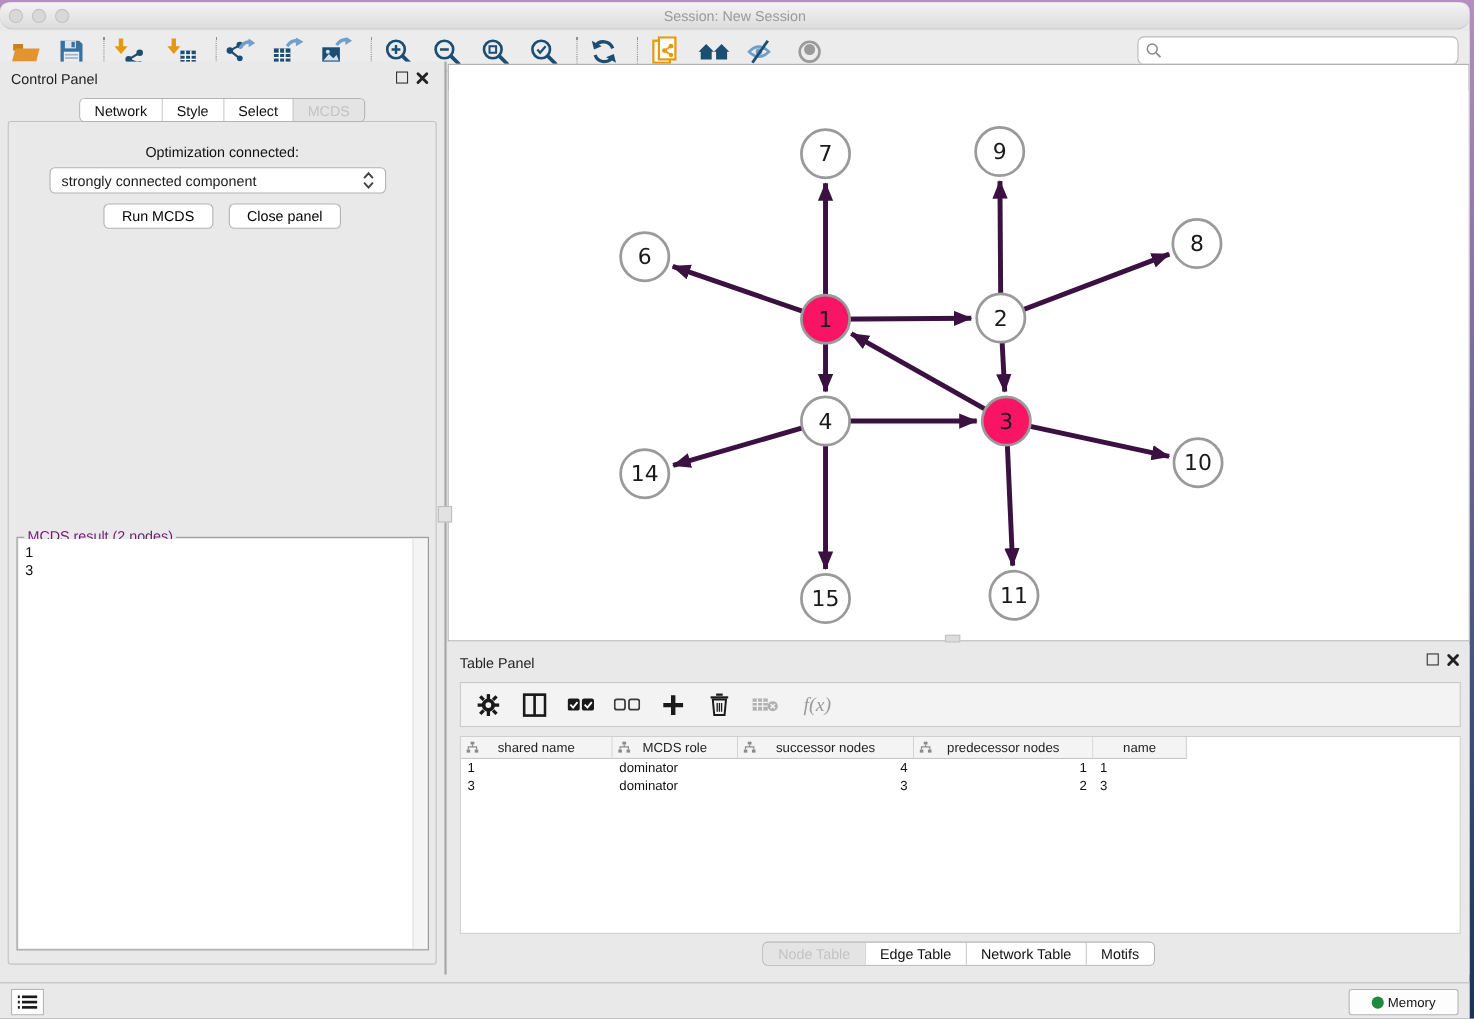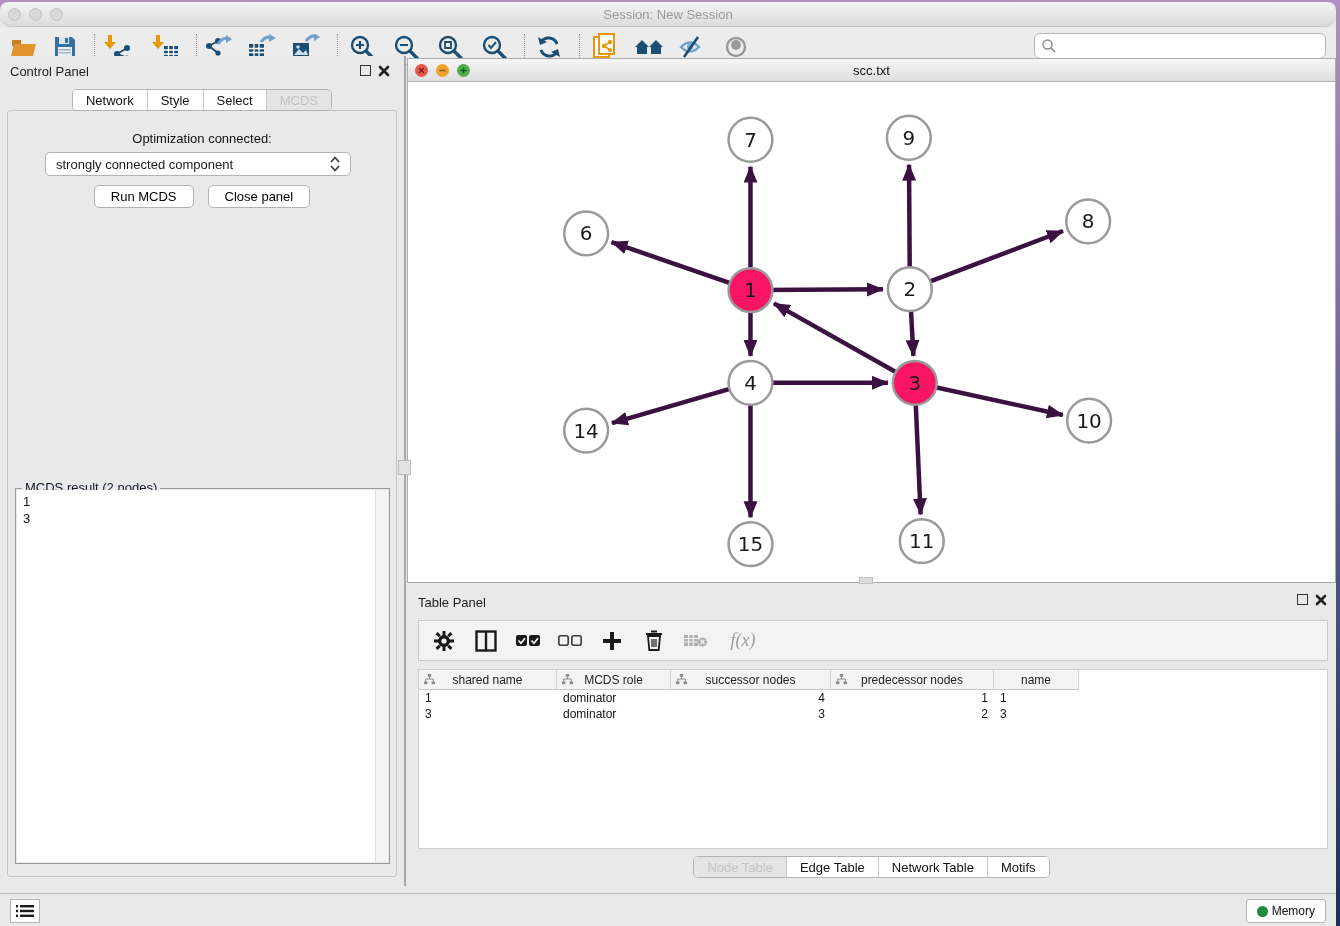"scc.txt" div.nw-titlebar { html: <div> <div> <div> <svg> <path></path> </svg> </div> <div> <svg> <path></path> </svg> </div> <div> <svg> <path></path> </svg> </div> </div> <div>scc.txt</div> </div> -> none }
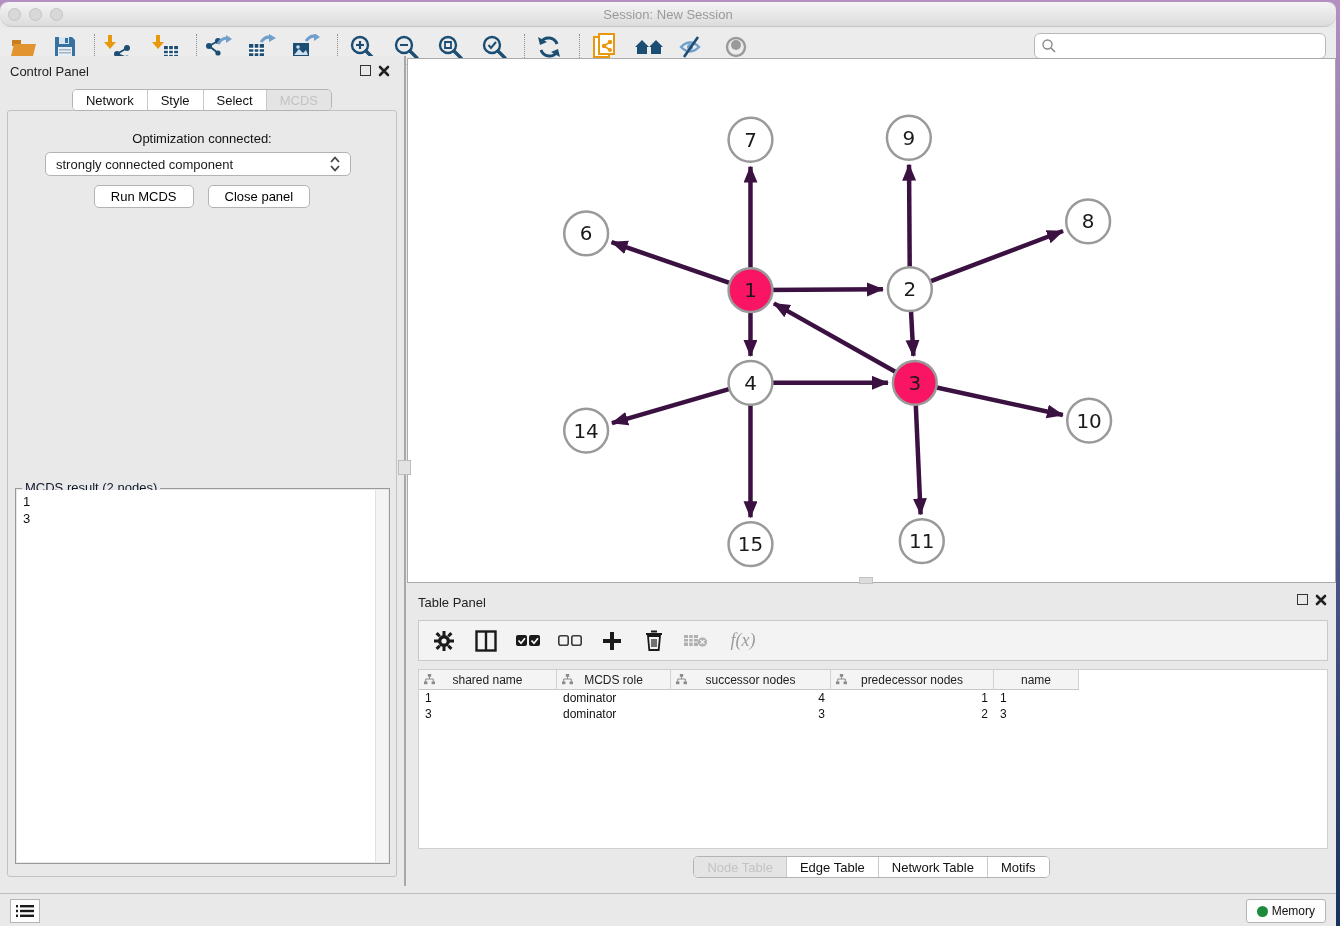"MCDS result (2 nodes)" .result-legend { color: #0f172a -> #701a75 }
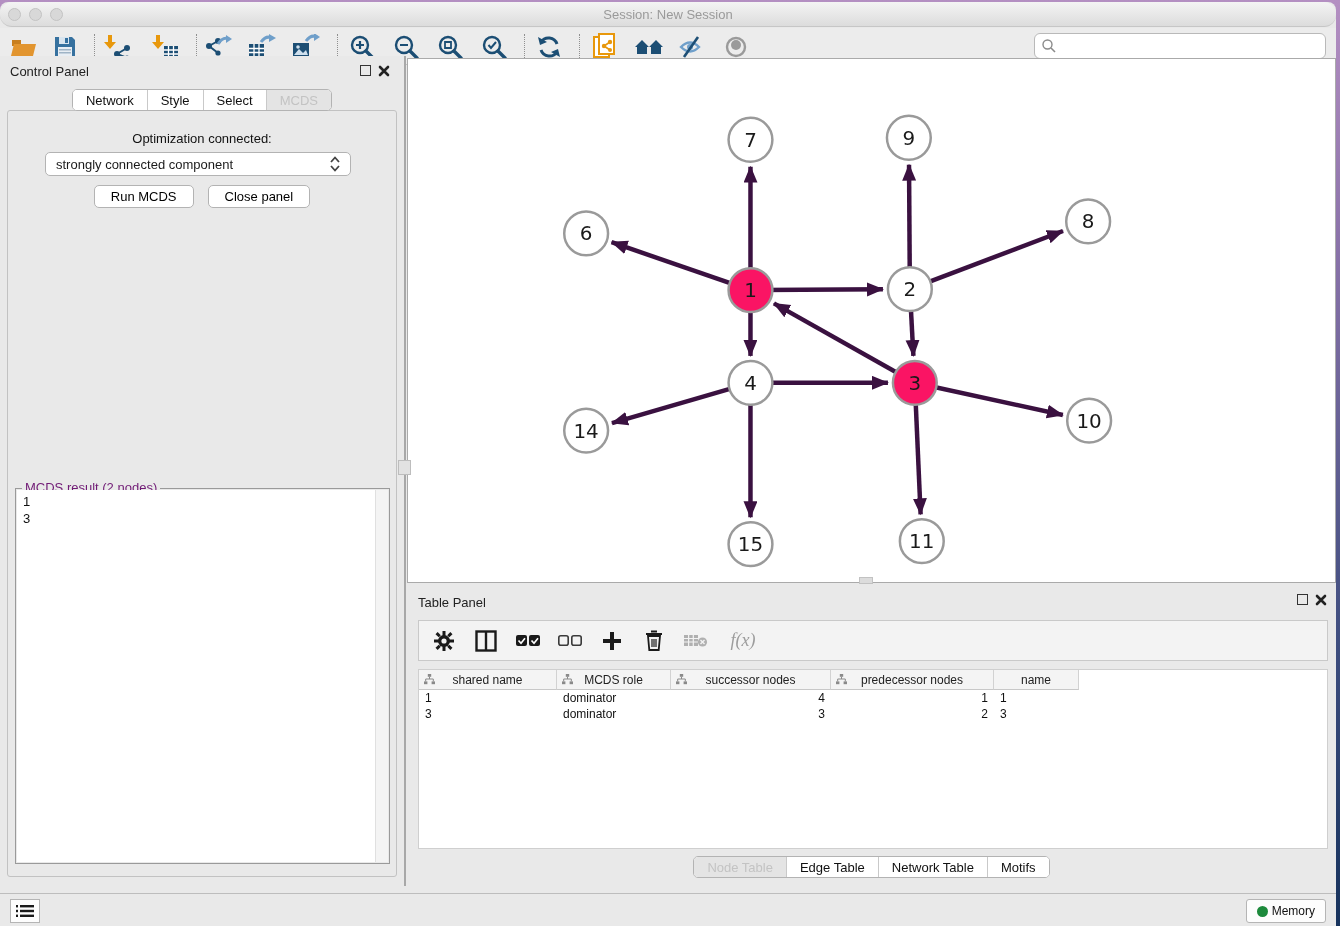"Memory" .membtn { padding: 0 10px -> 0 20px }
